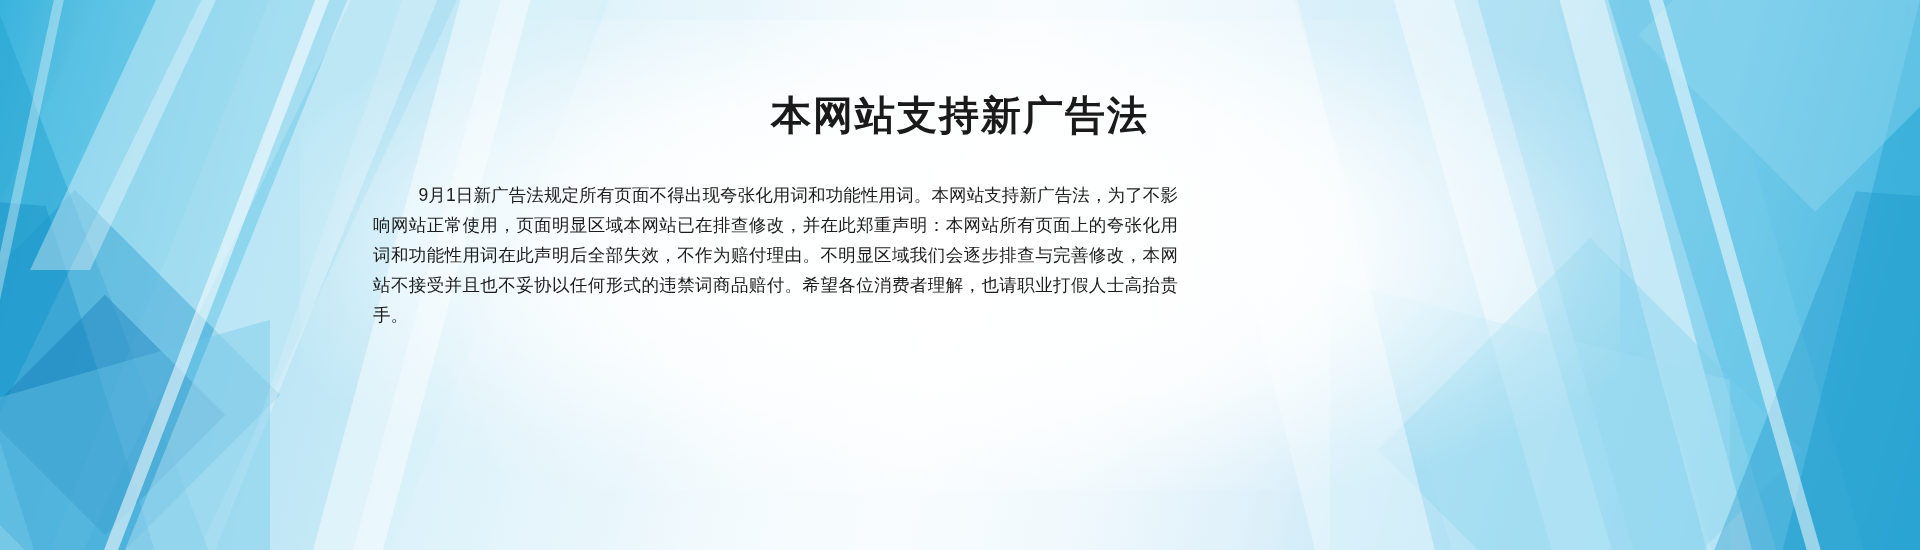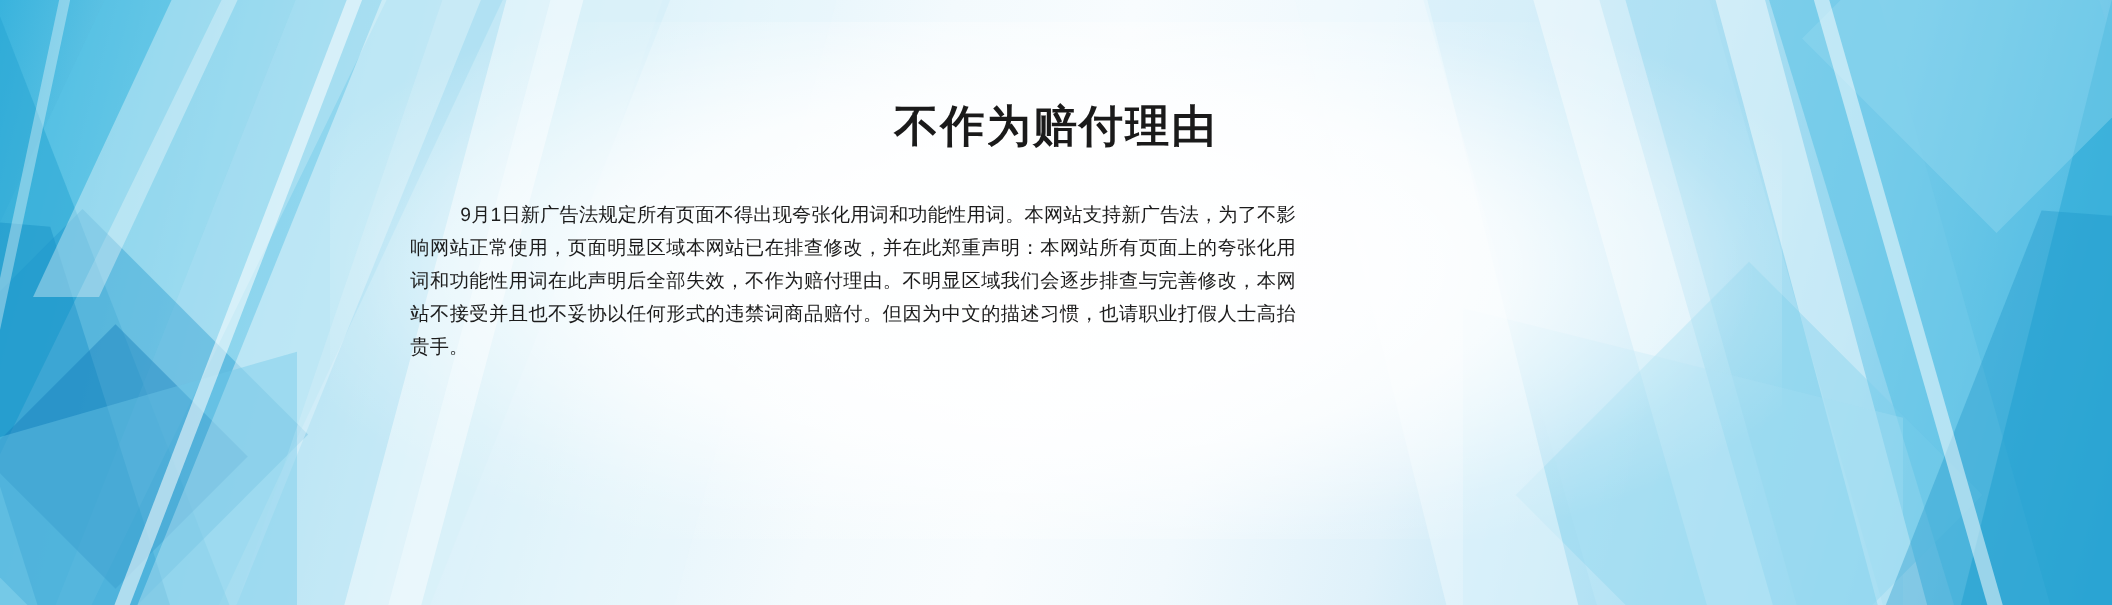"不作为赔付理由" div { text: 不作为赔付理由 -> 本网站支持新广告法 }
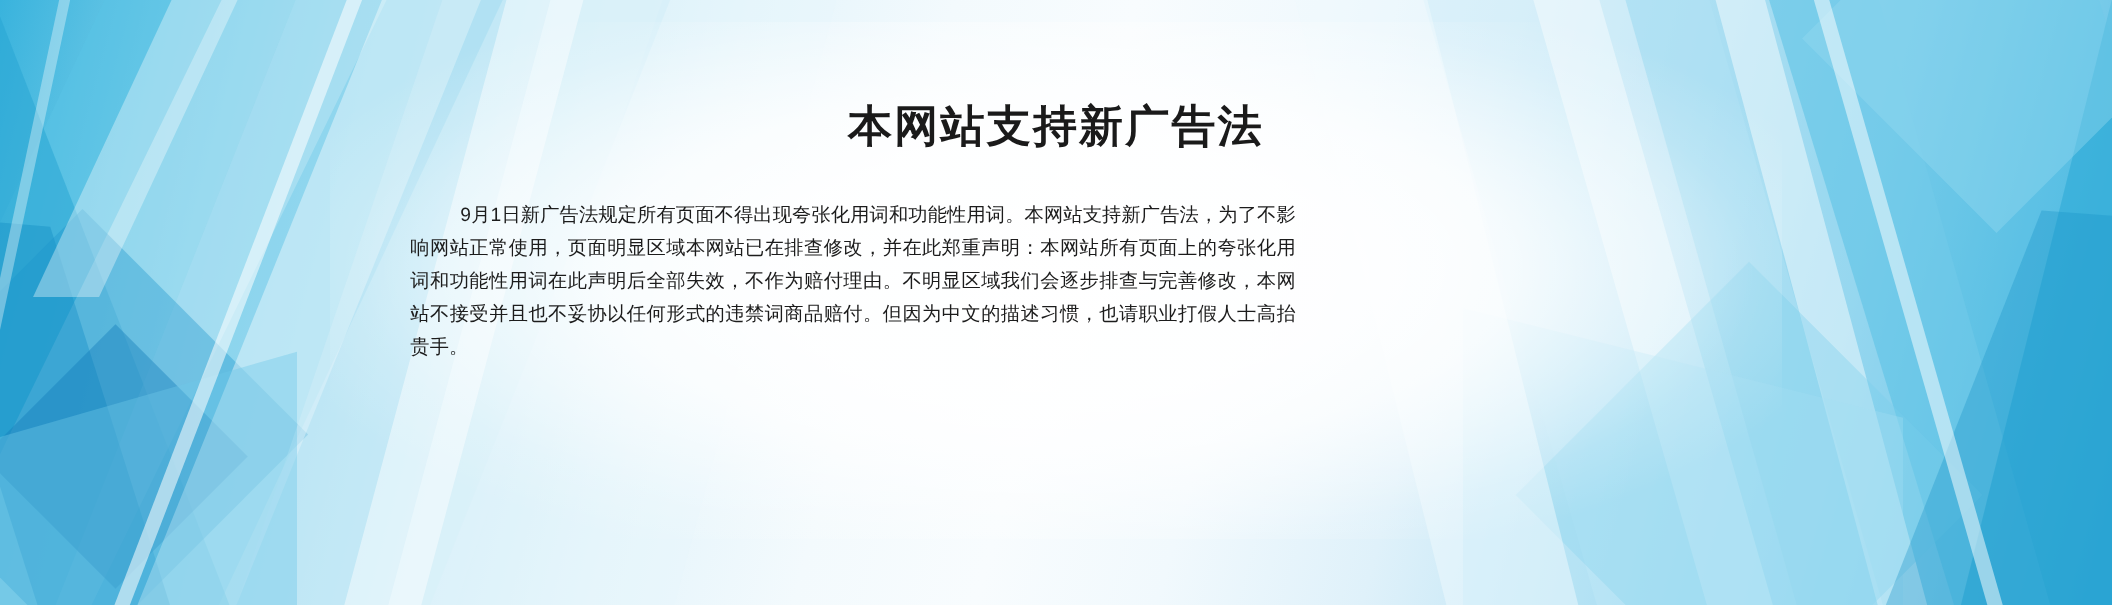"9月1日新广告法规定所有页面不得出现夸张化用词和功能性用词。本网站支持新广告法，" p.para { text: 但因为中文的描述习惯 -> 希望各位消费者理解 }
